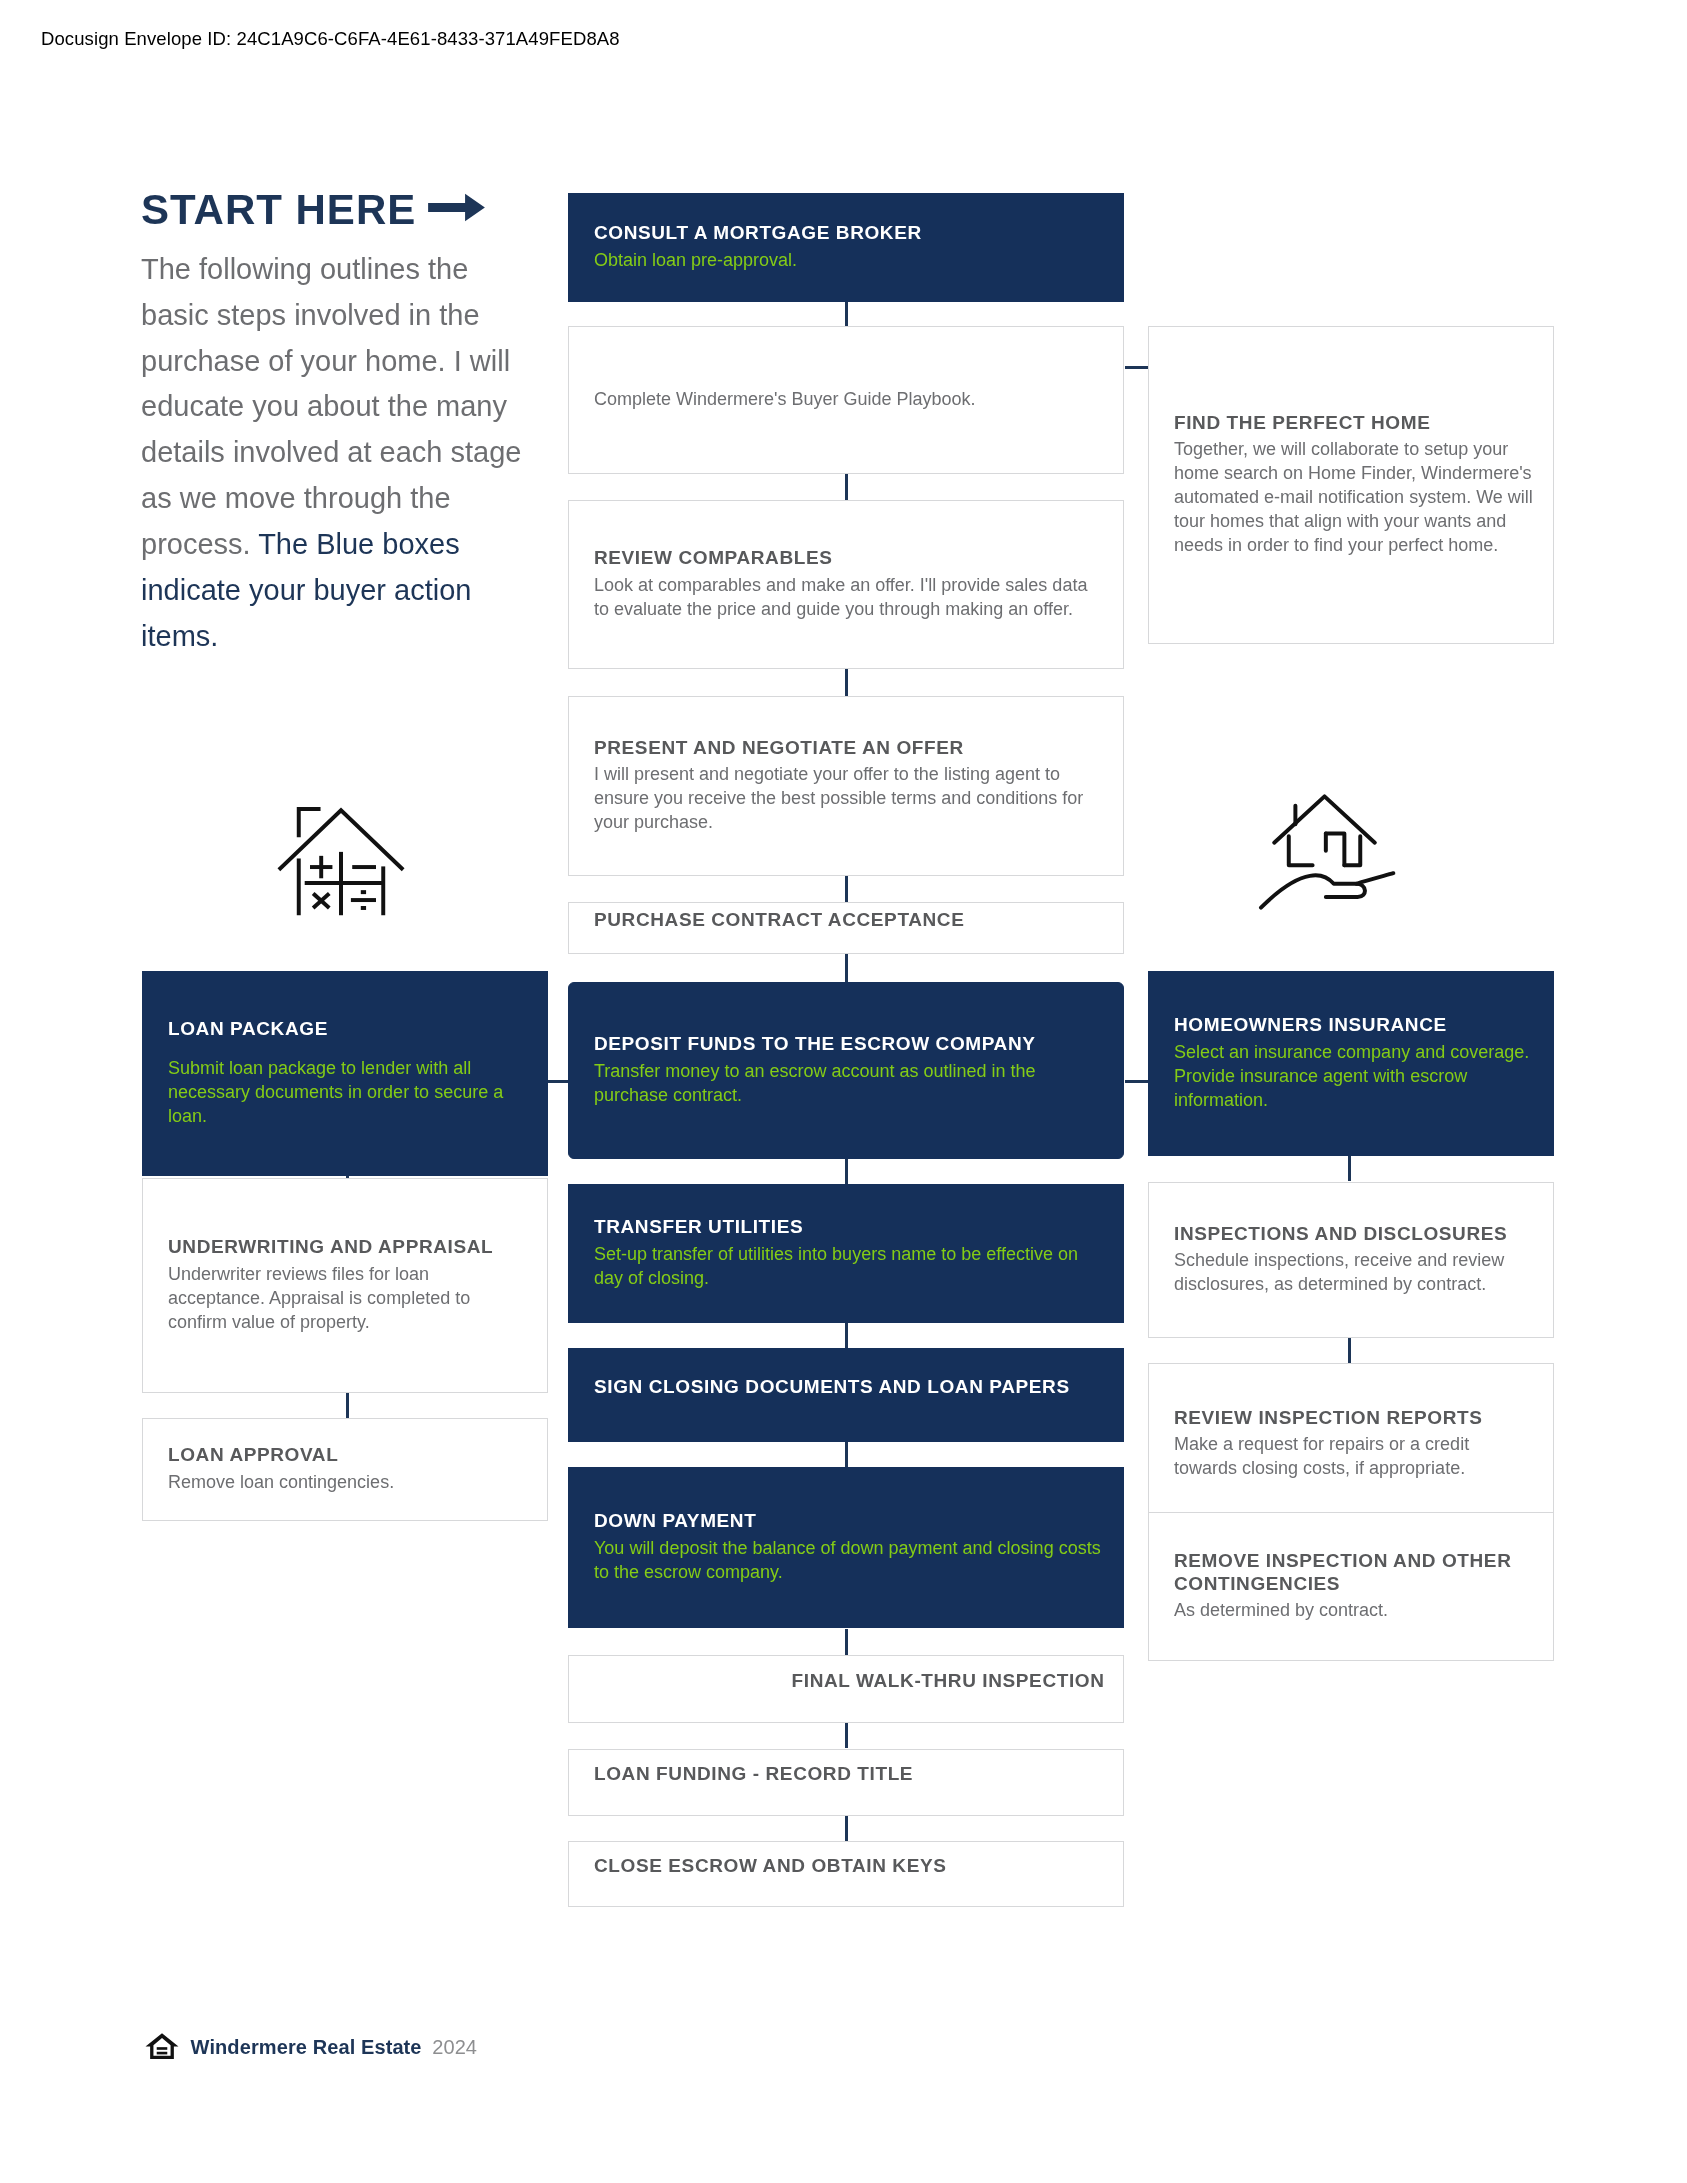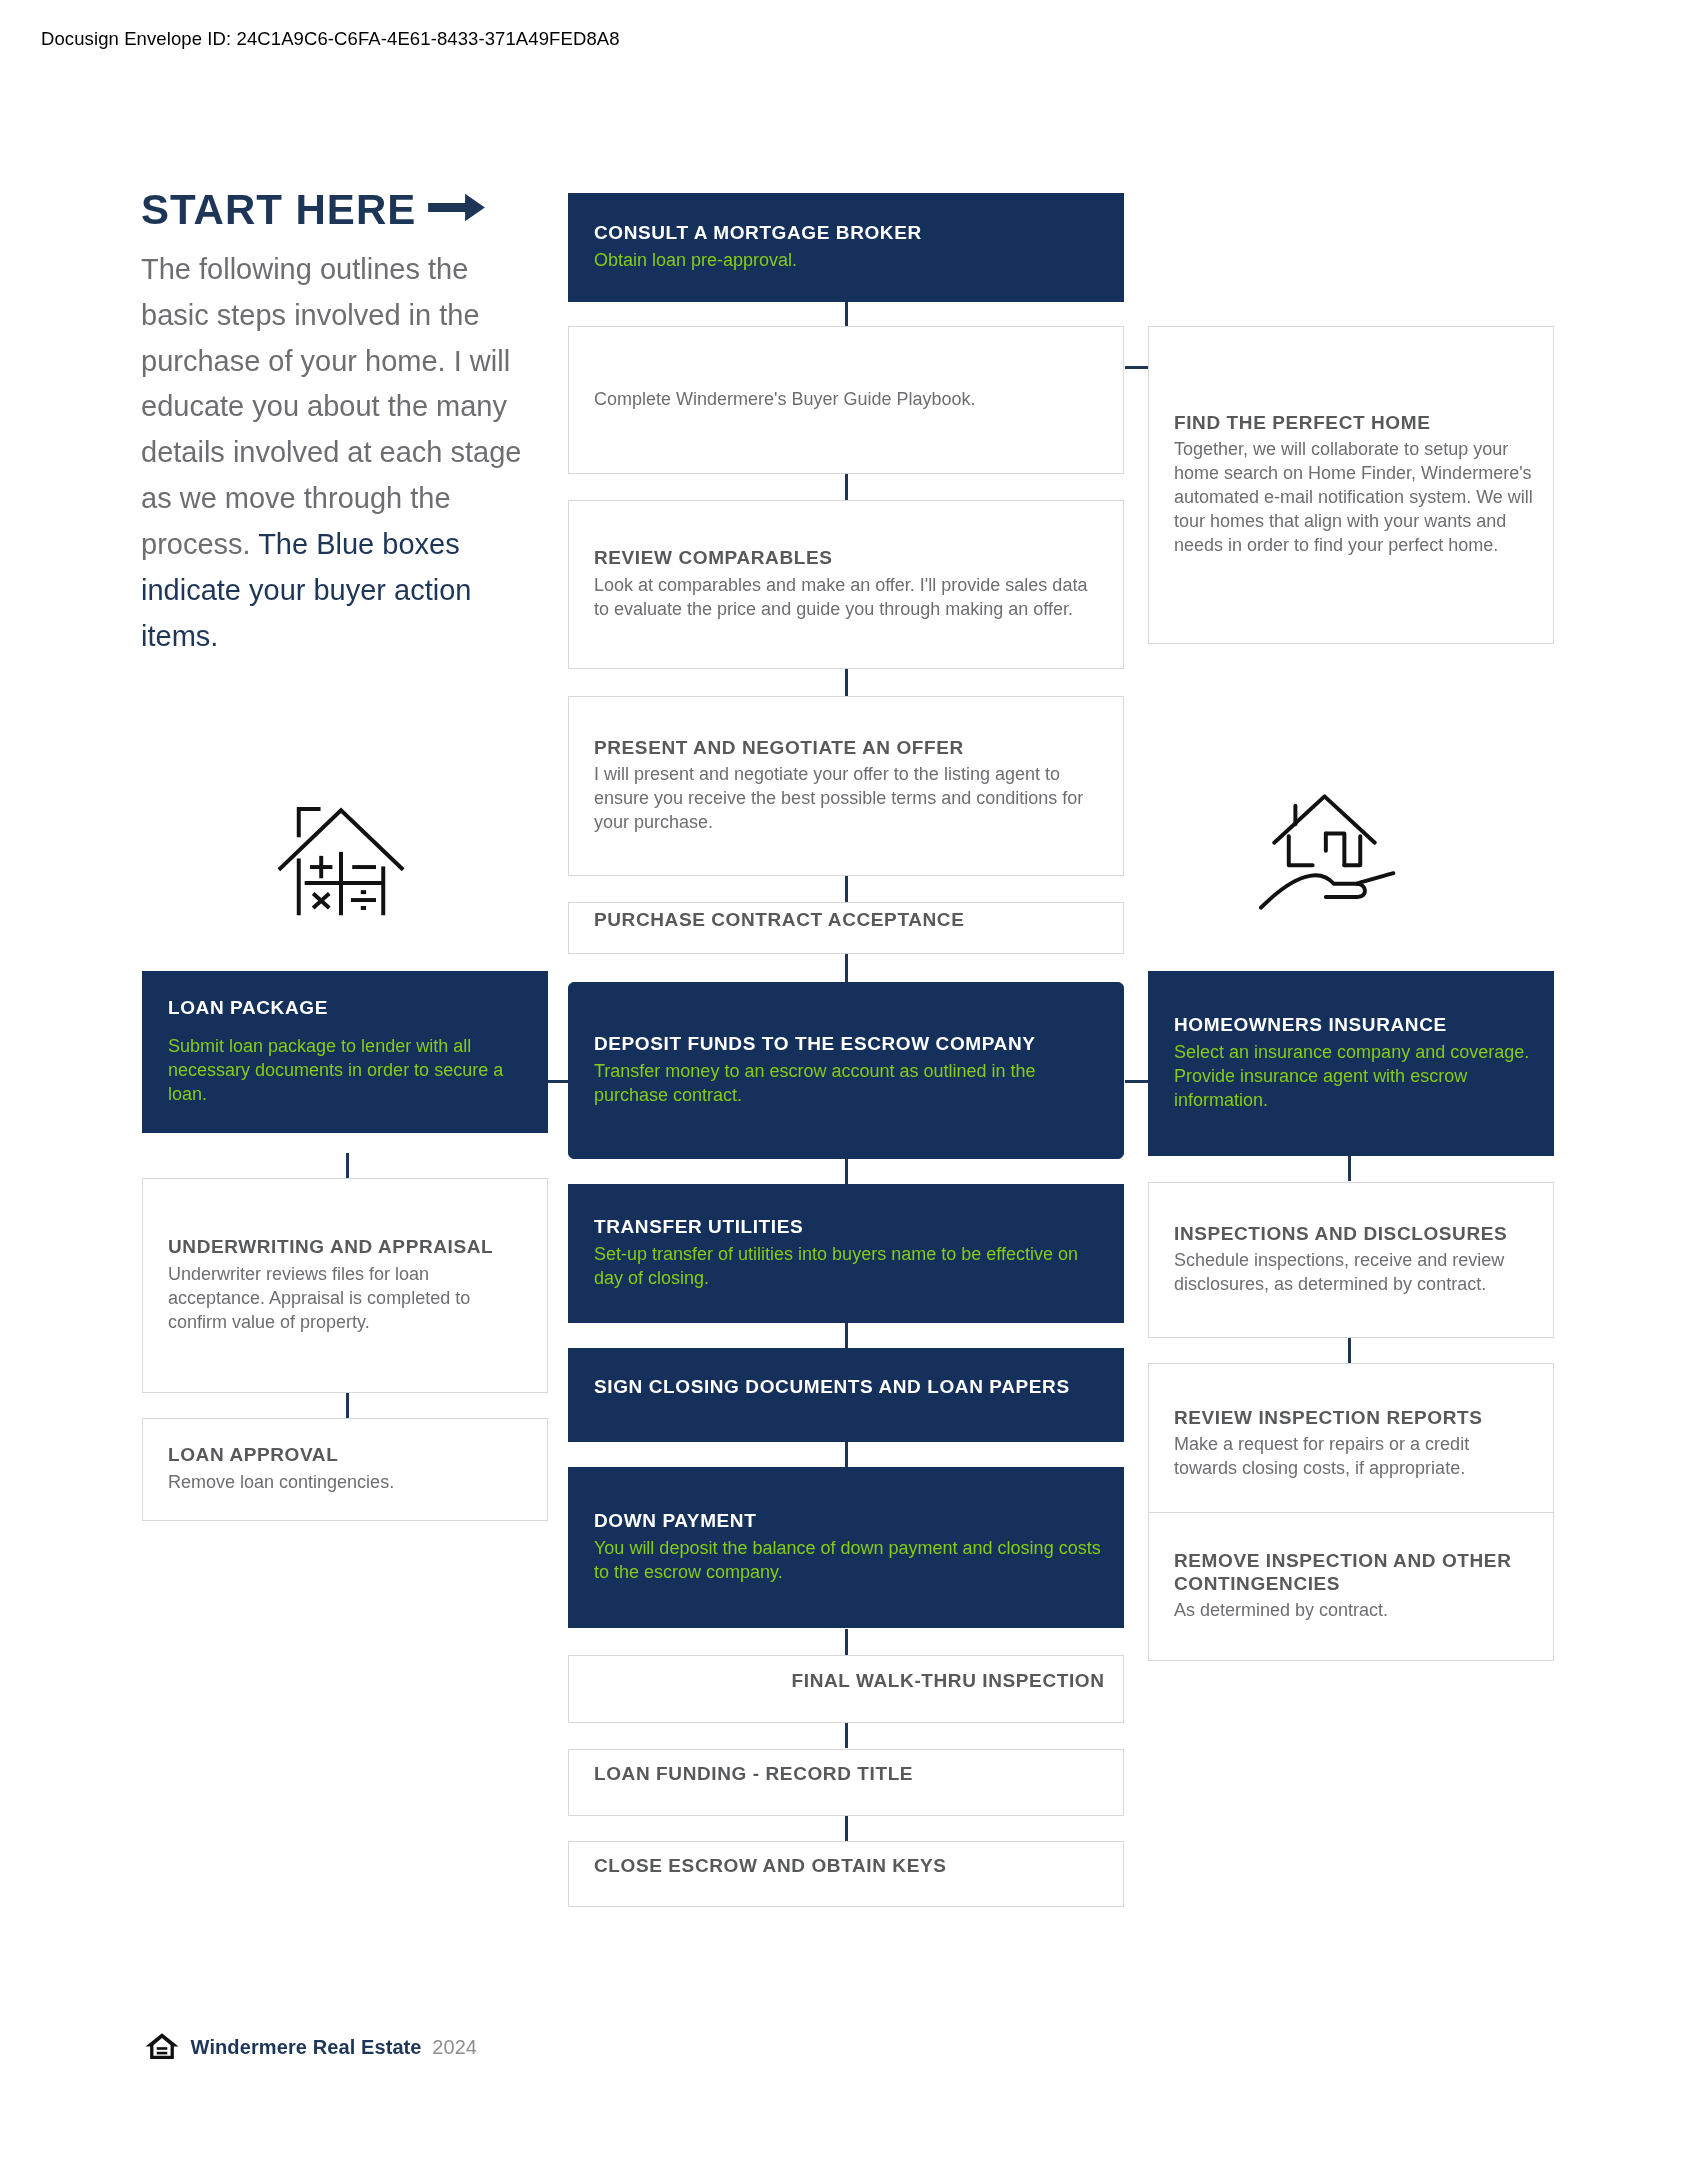"LOAN PACKAGE" div.node { height: 162px -> 205px }
